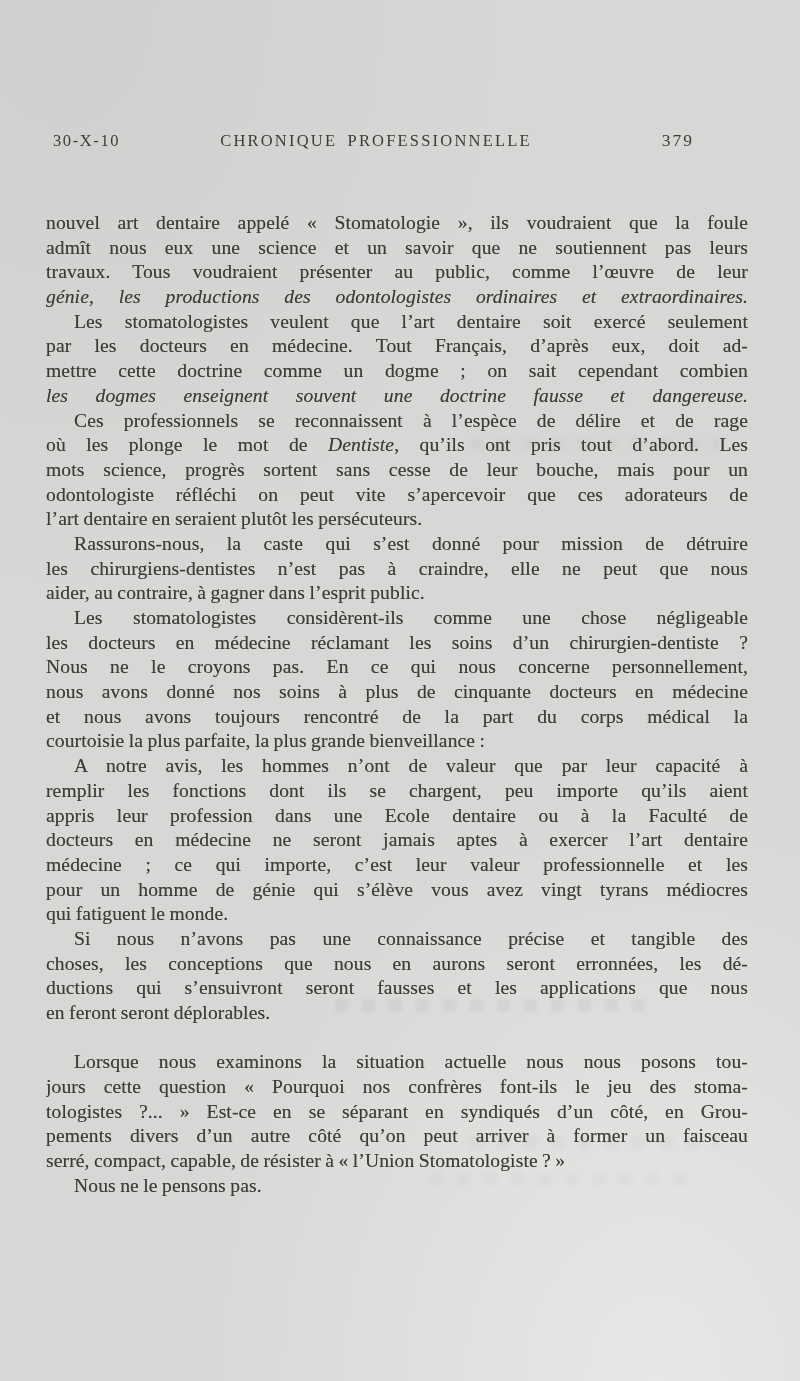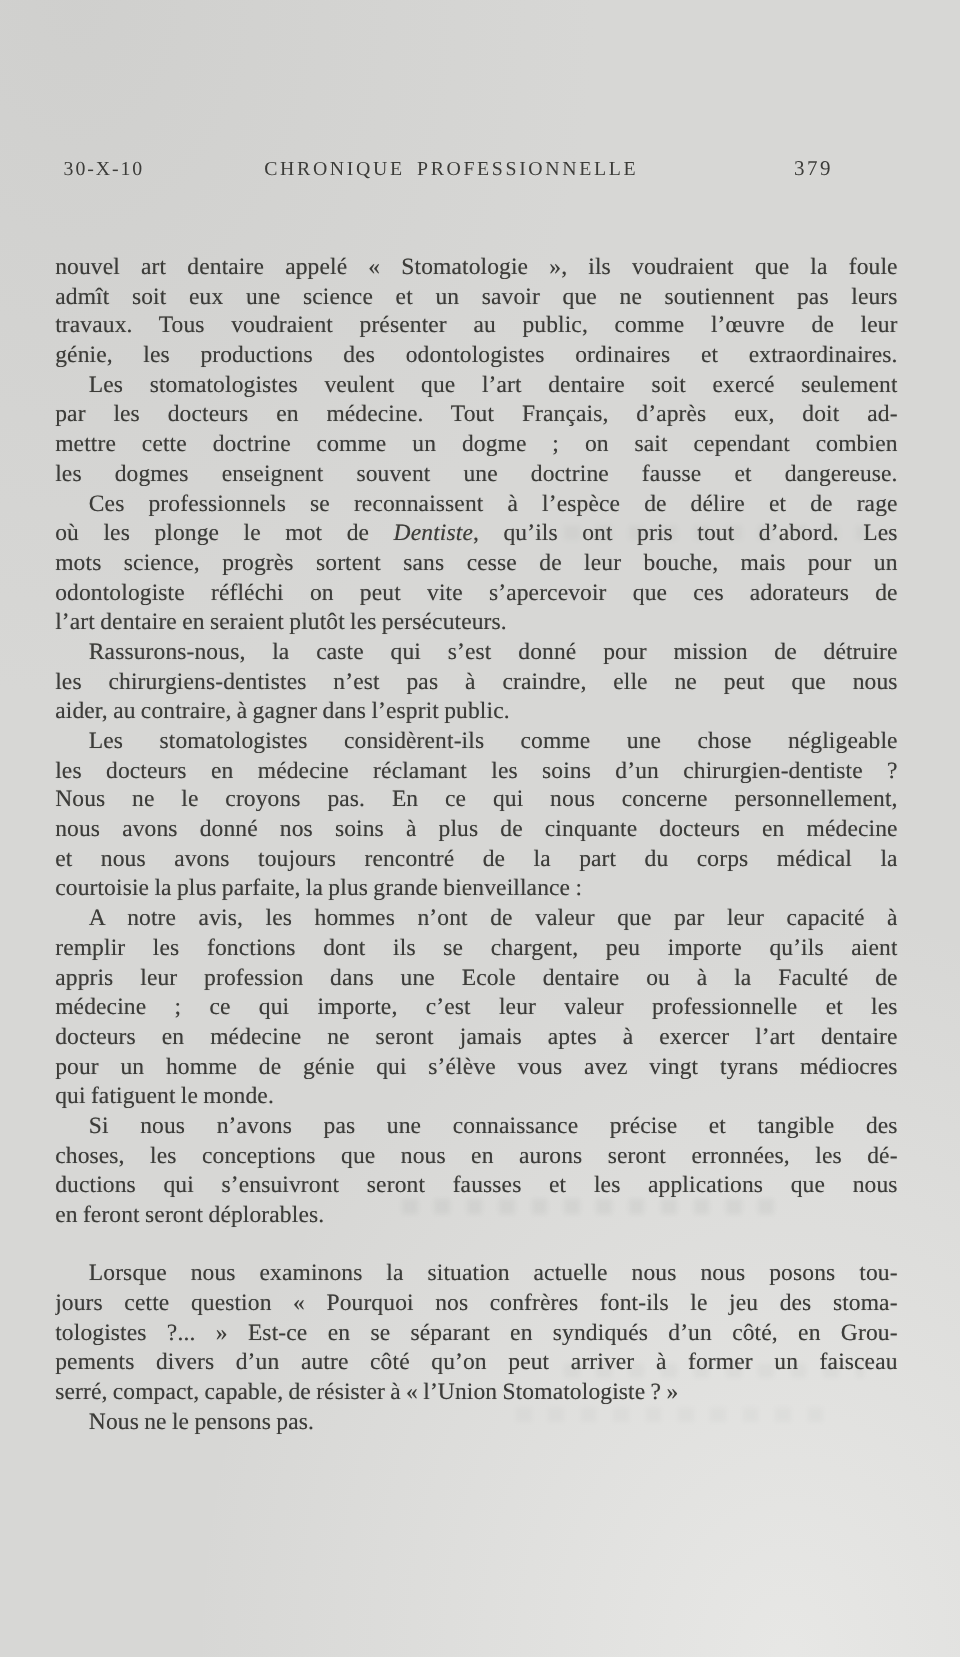"admît soit eux une science" div.line { text: soit -> nous }
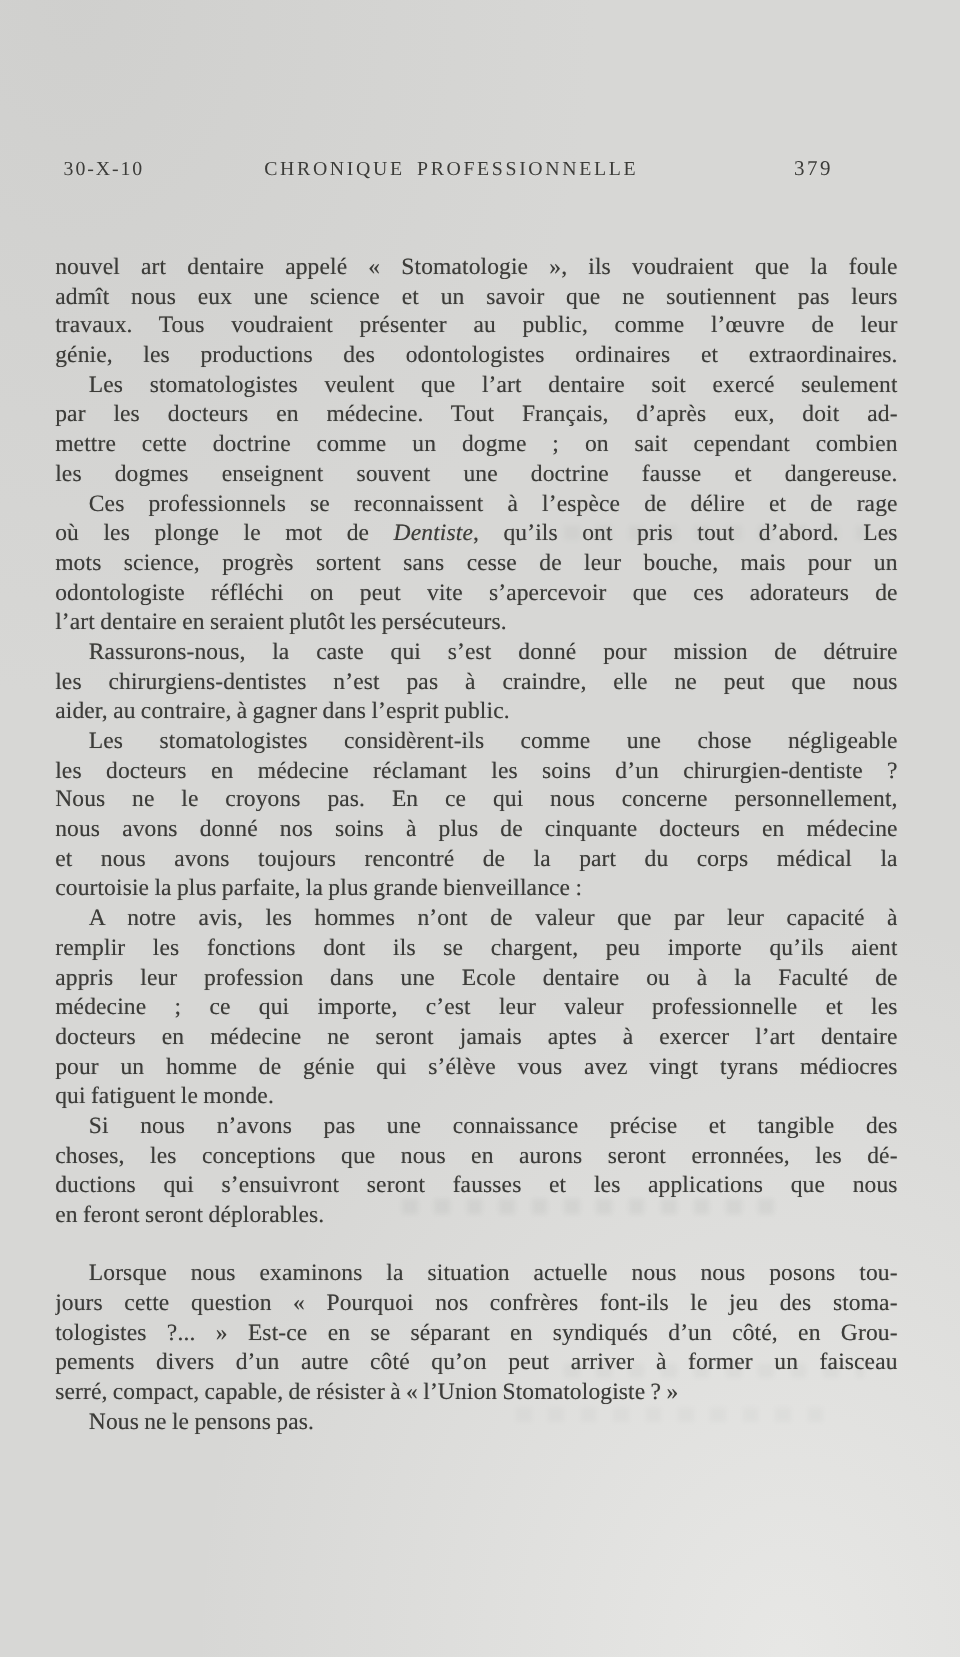"génie, les productions des" .para.flush-last .line.last { font-style: none -> italic }
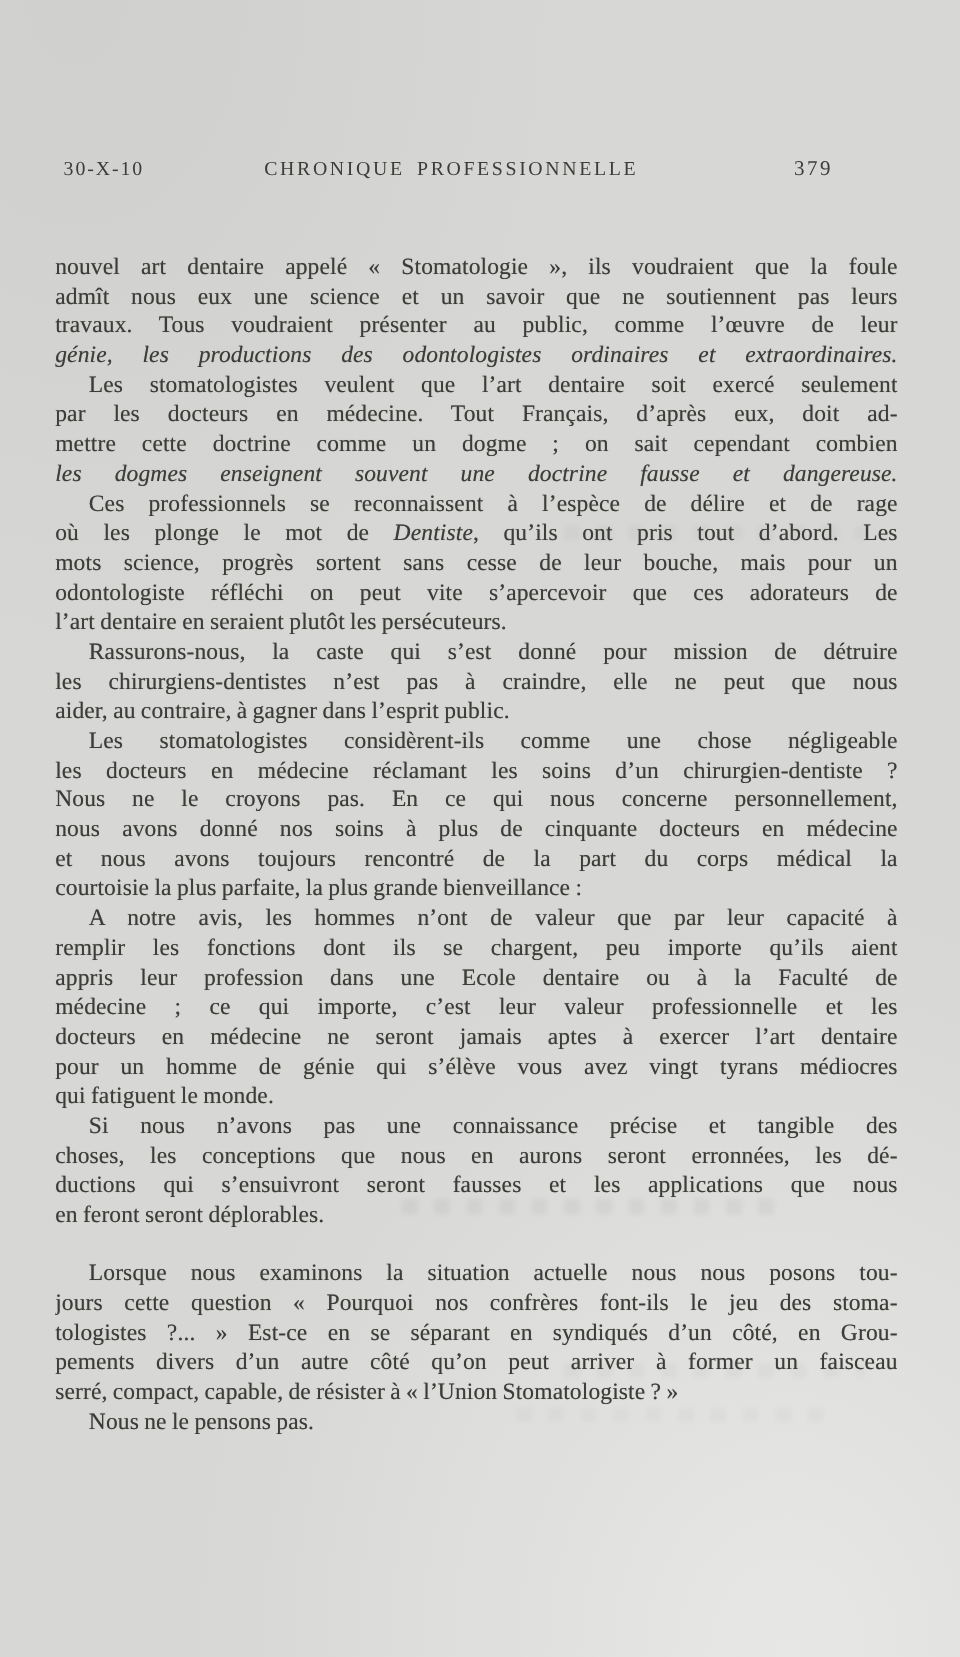"médecine ; ce qui importe," div.line { order: before "docteurs en médecine ne seront" -> after "docteurs en médecine ne seront" }
